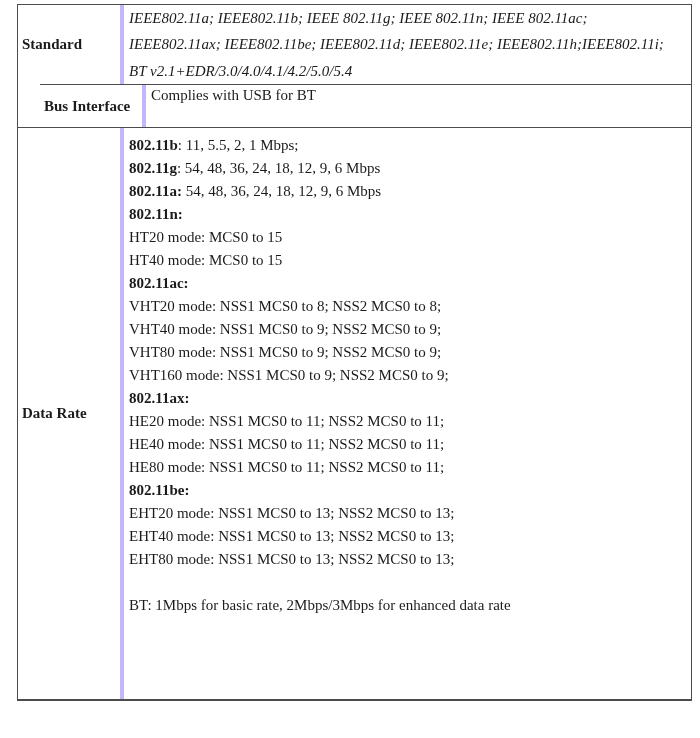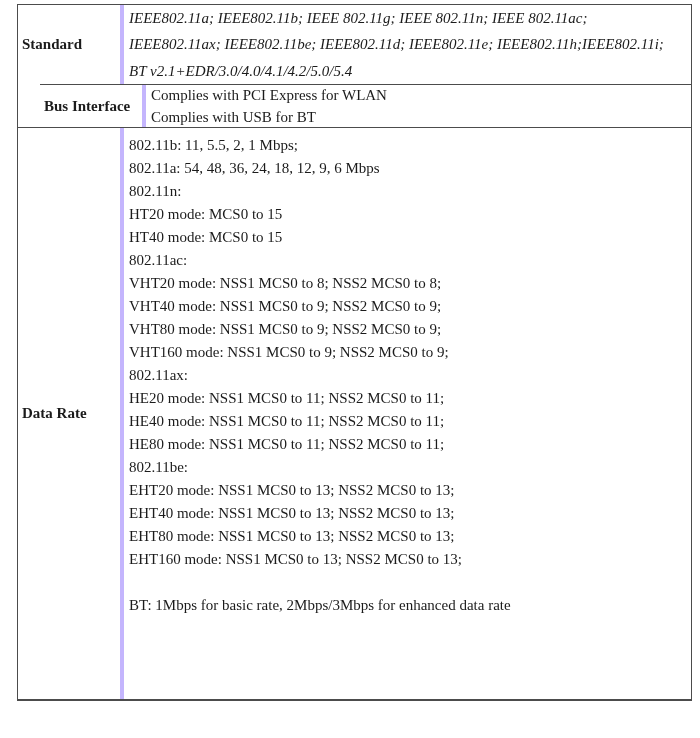"Complies with PCI Express for" div.line { html: <div>Complies with PCI Express for WLAN</div> -> none }
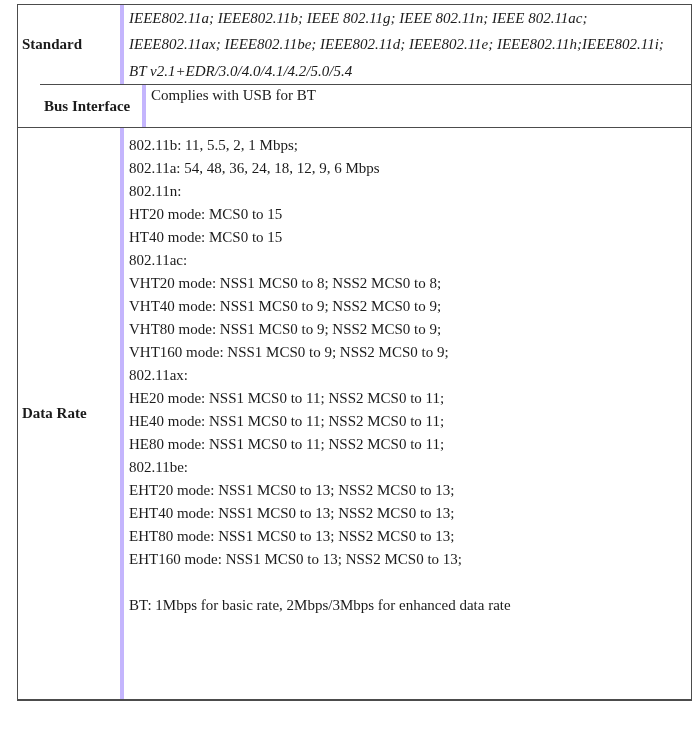"802.11b" .b { font-weight: 400 -> 700 }
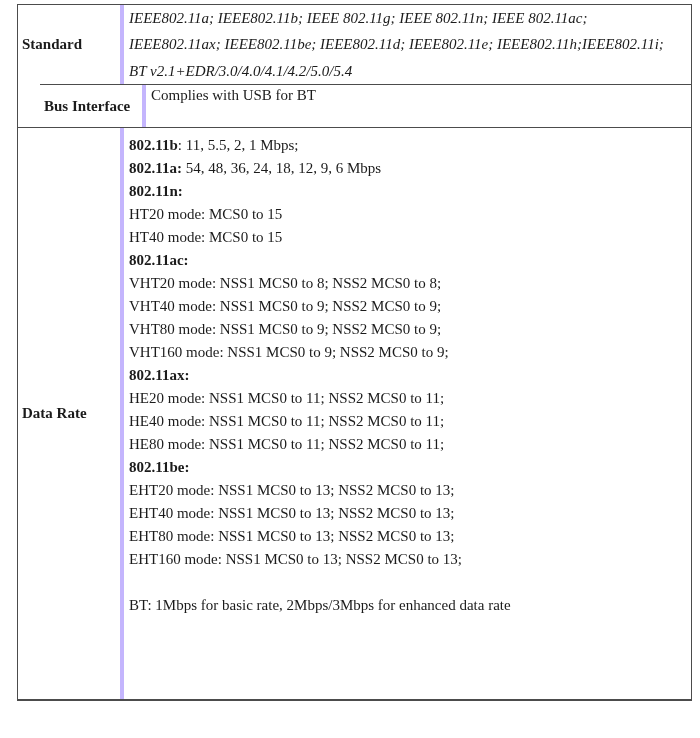"802.11g: 54, 48, 36, 24," div.line { html: none -> <div><span>802.11g</span><span>: 54, 48, 36, 24, 18, 12, 9, 6 Mbps</span></div> }
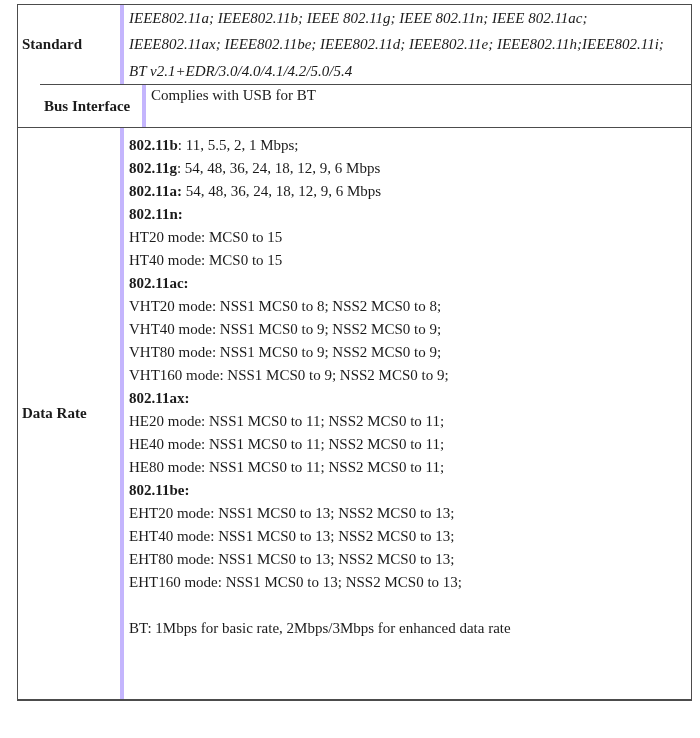"EHT160 mode: NSS1 MCS0 to" div.line { html: <div><span></span><span>EHT160 mode: NSS1 MCS0 to 13; NSS2 MCS0 to 13;</span></div> -> none }
